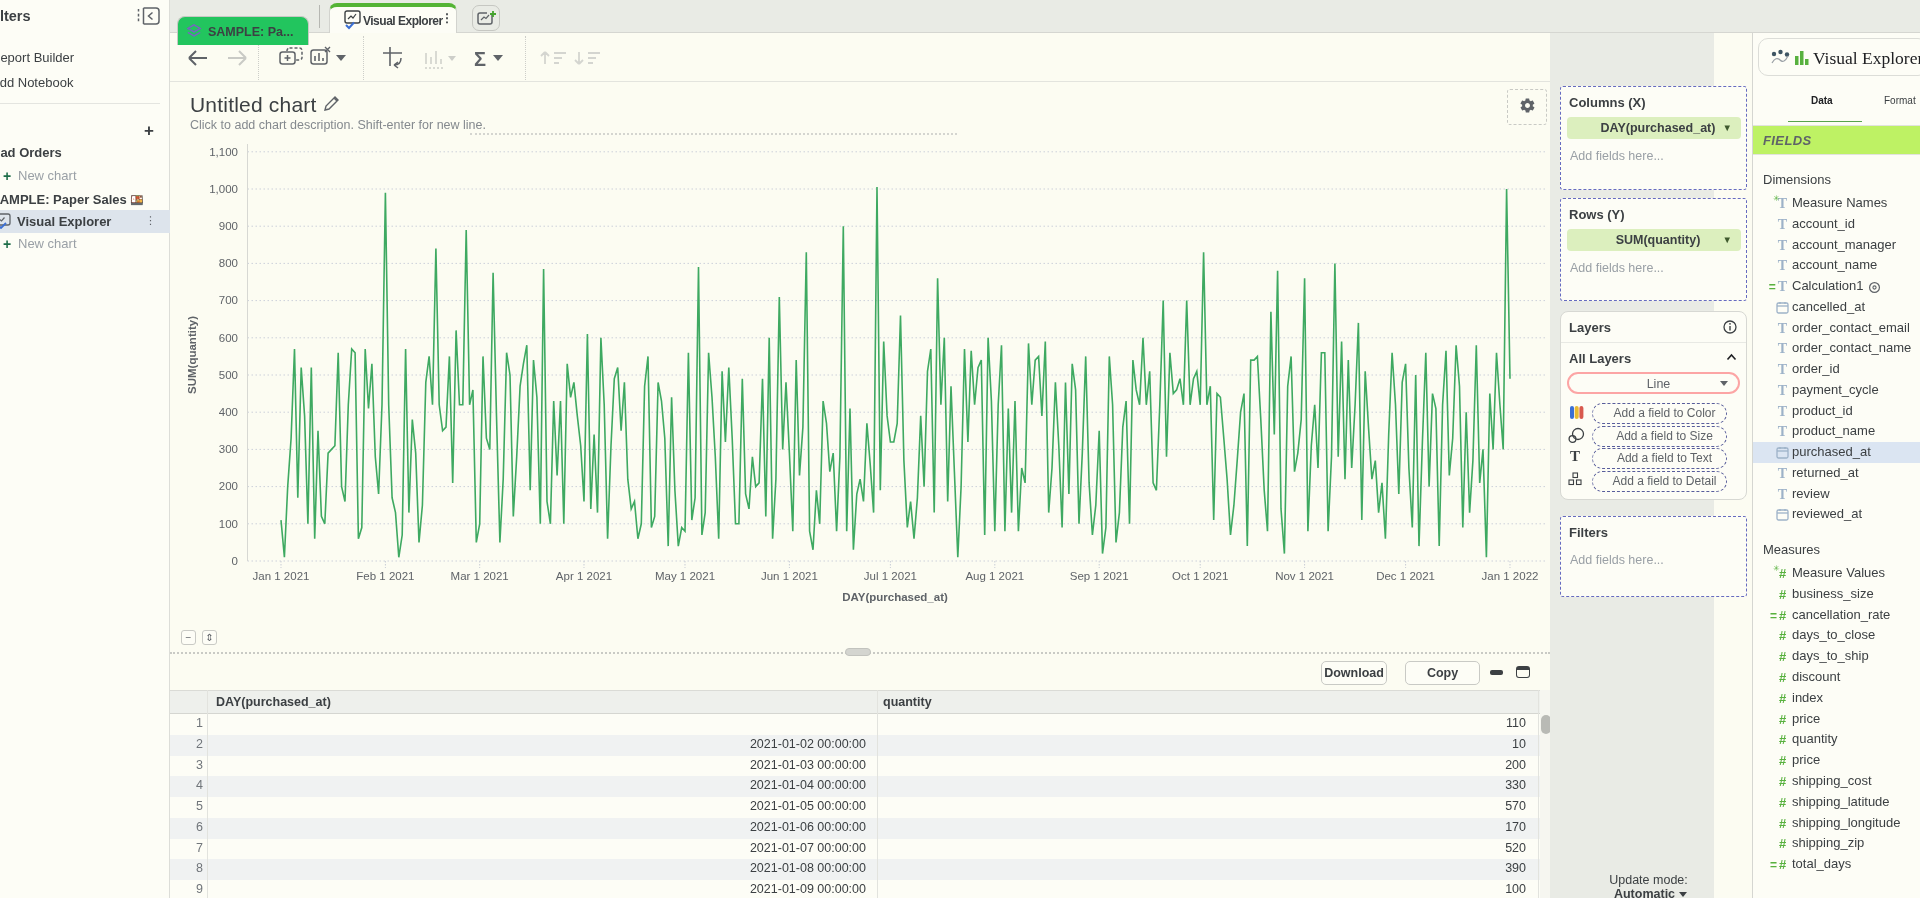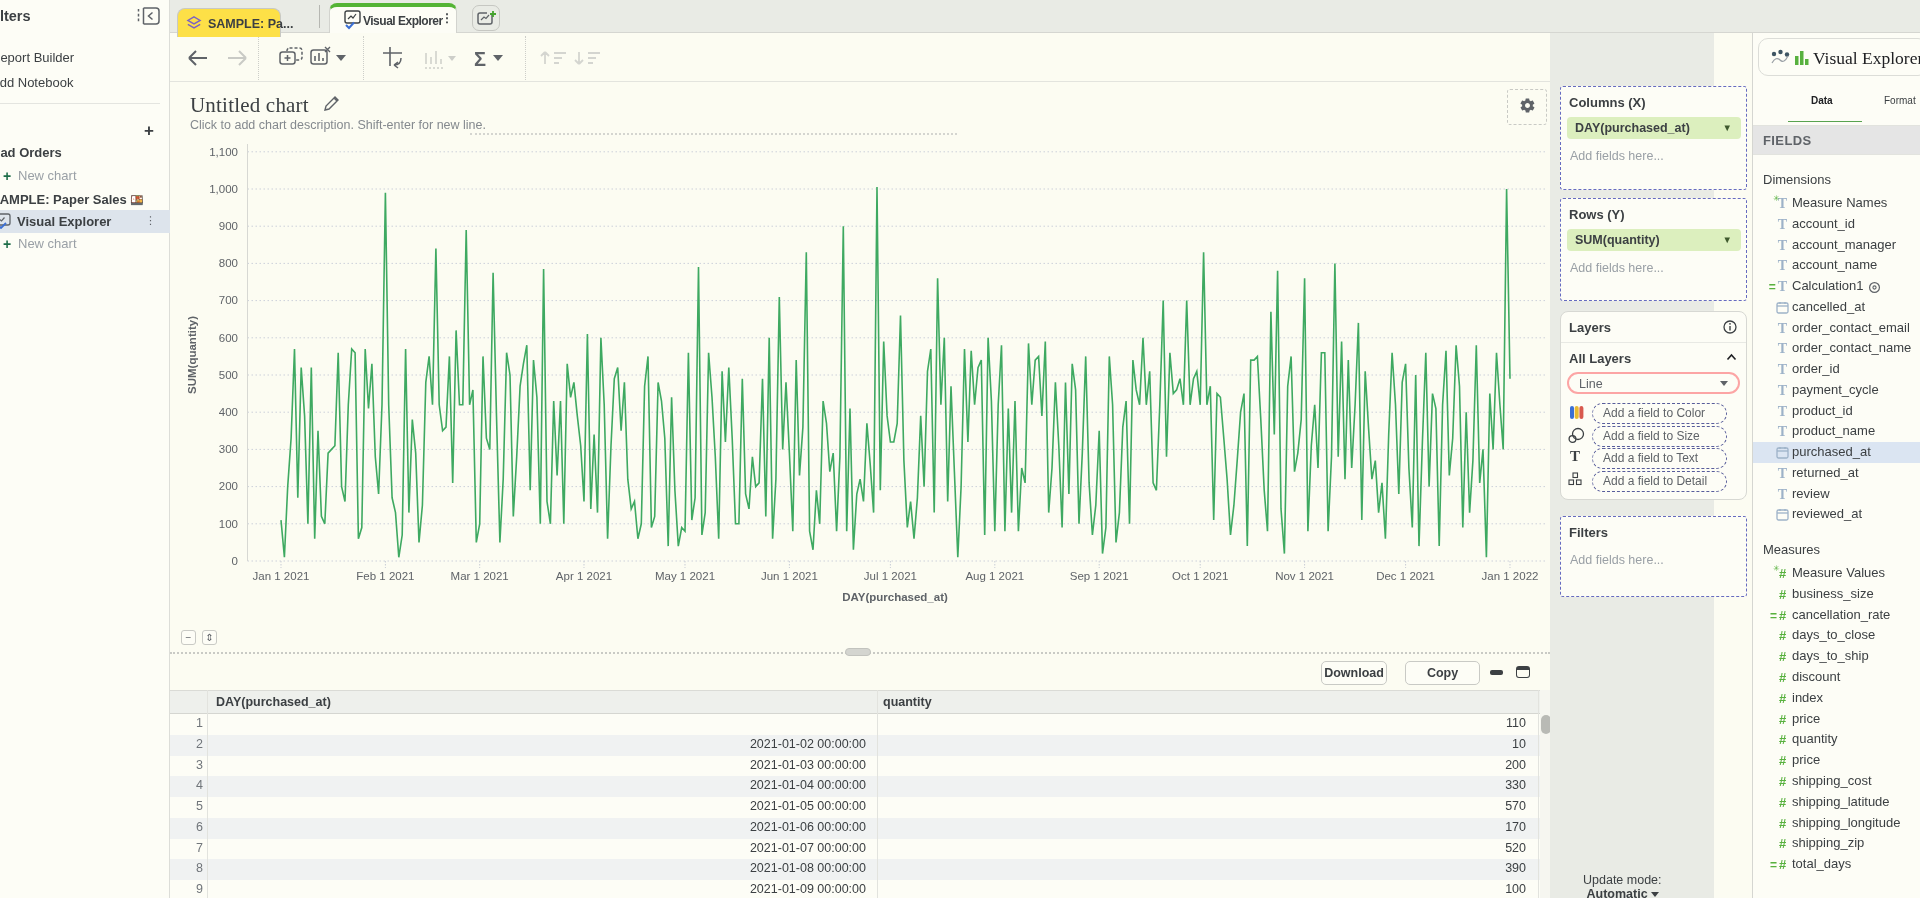"SAMPLE: Pa..." .tab1 { background: #fde047 -> #22c55e; top: 8px -> 16px; width: 104px -> 132px }
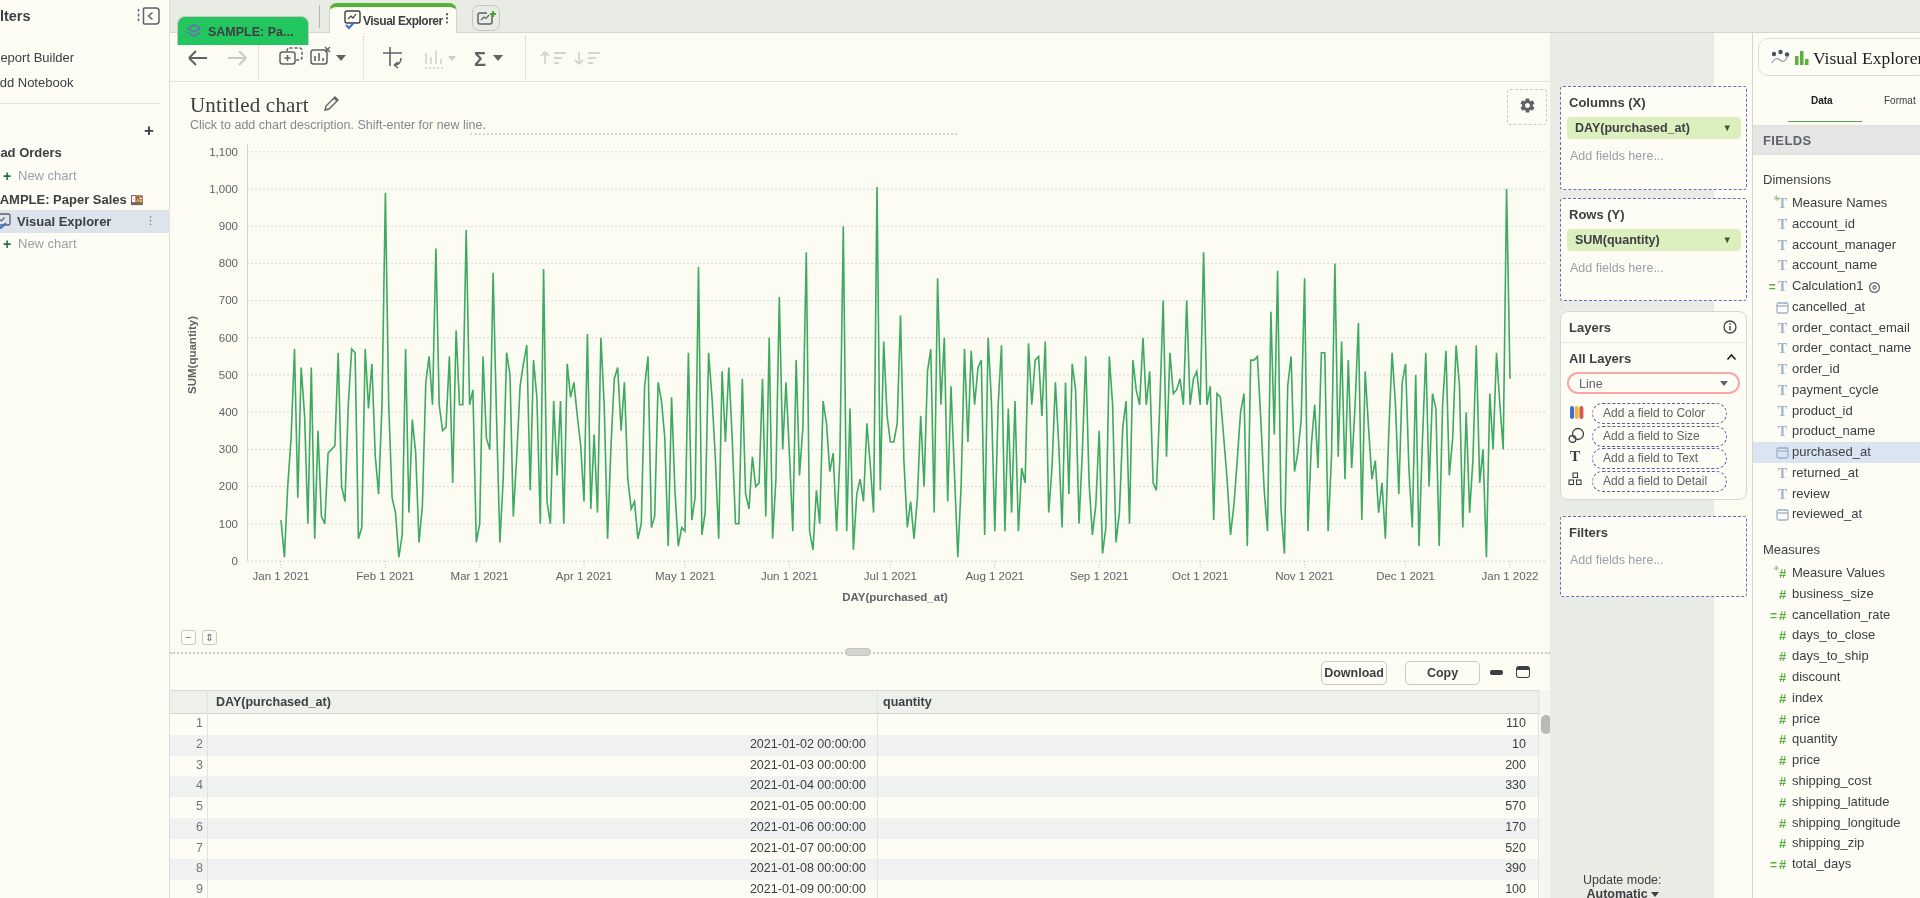"Untitled chart" #title { font-family: Liberation Serif, serif -> none }
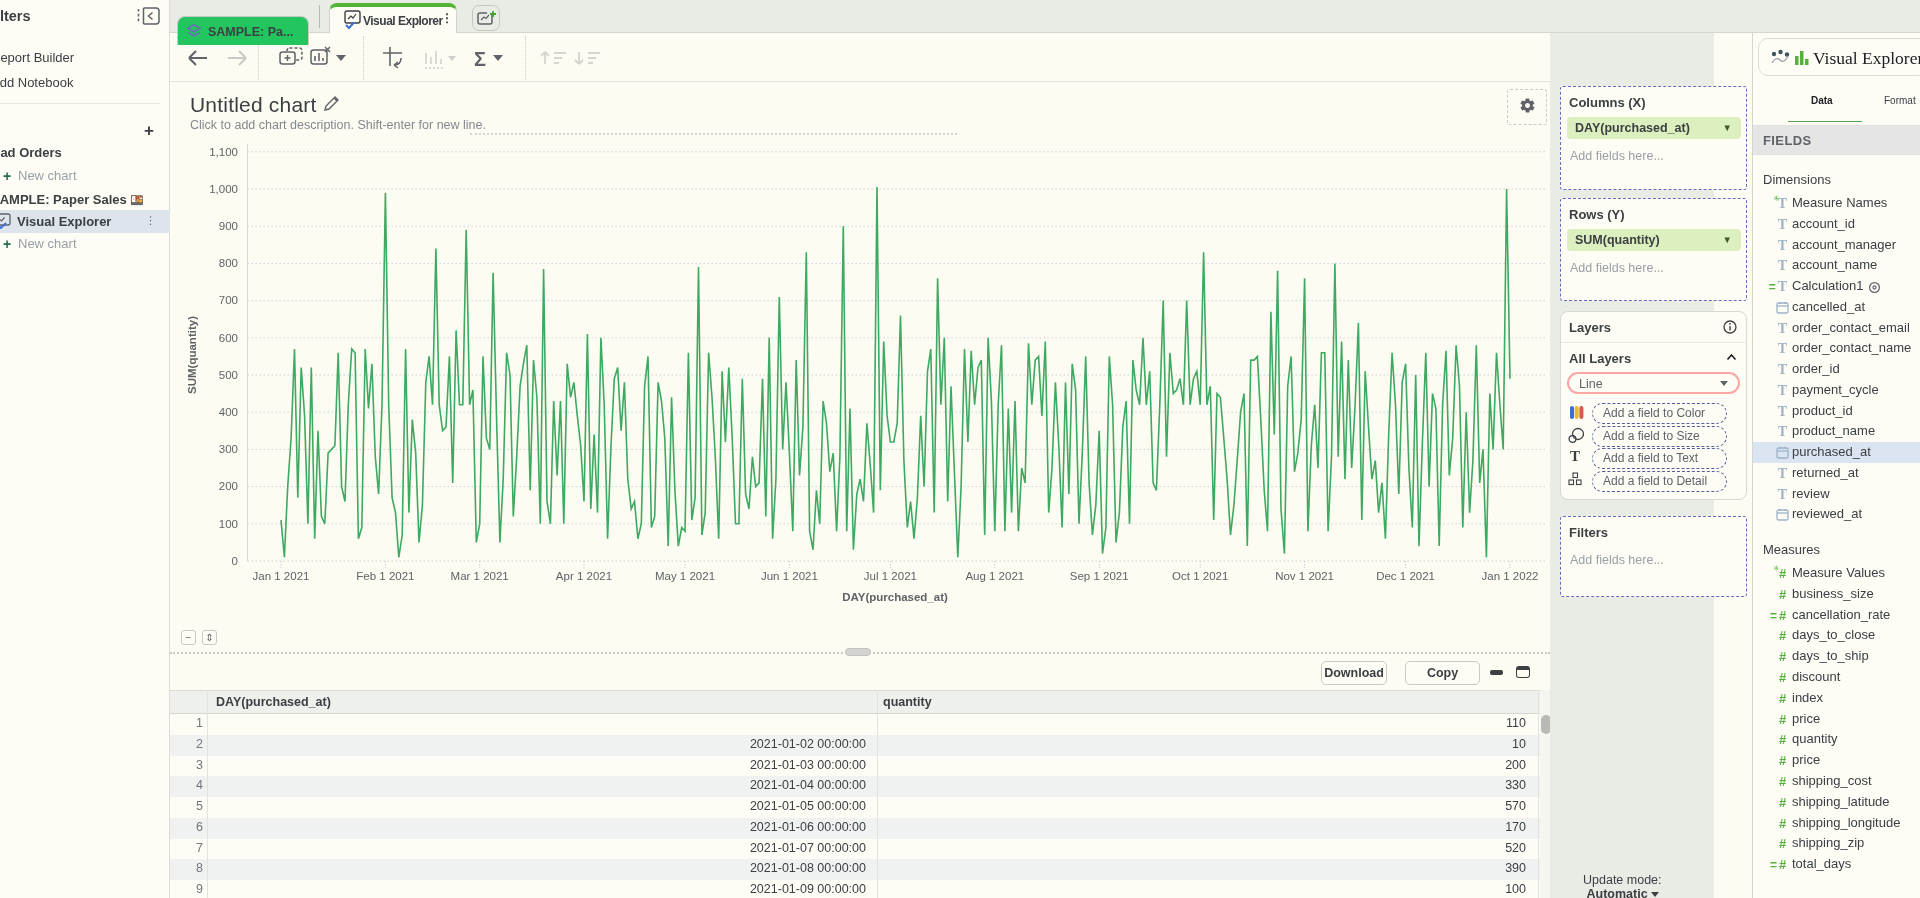"Columns (X)" #shelf { text-align: none -> center }
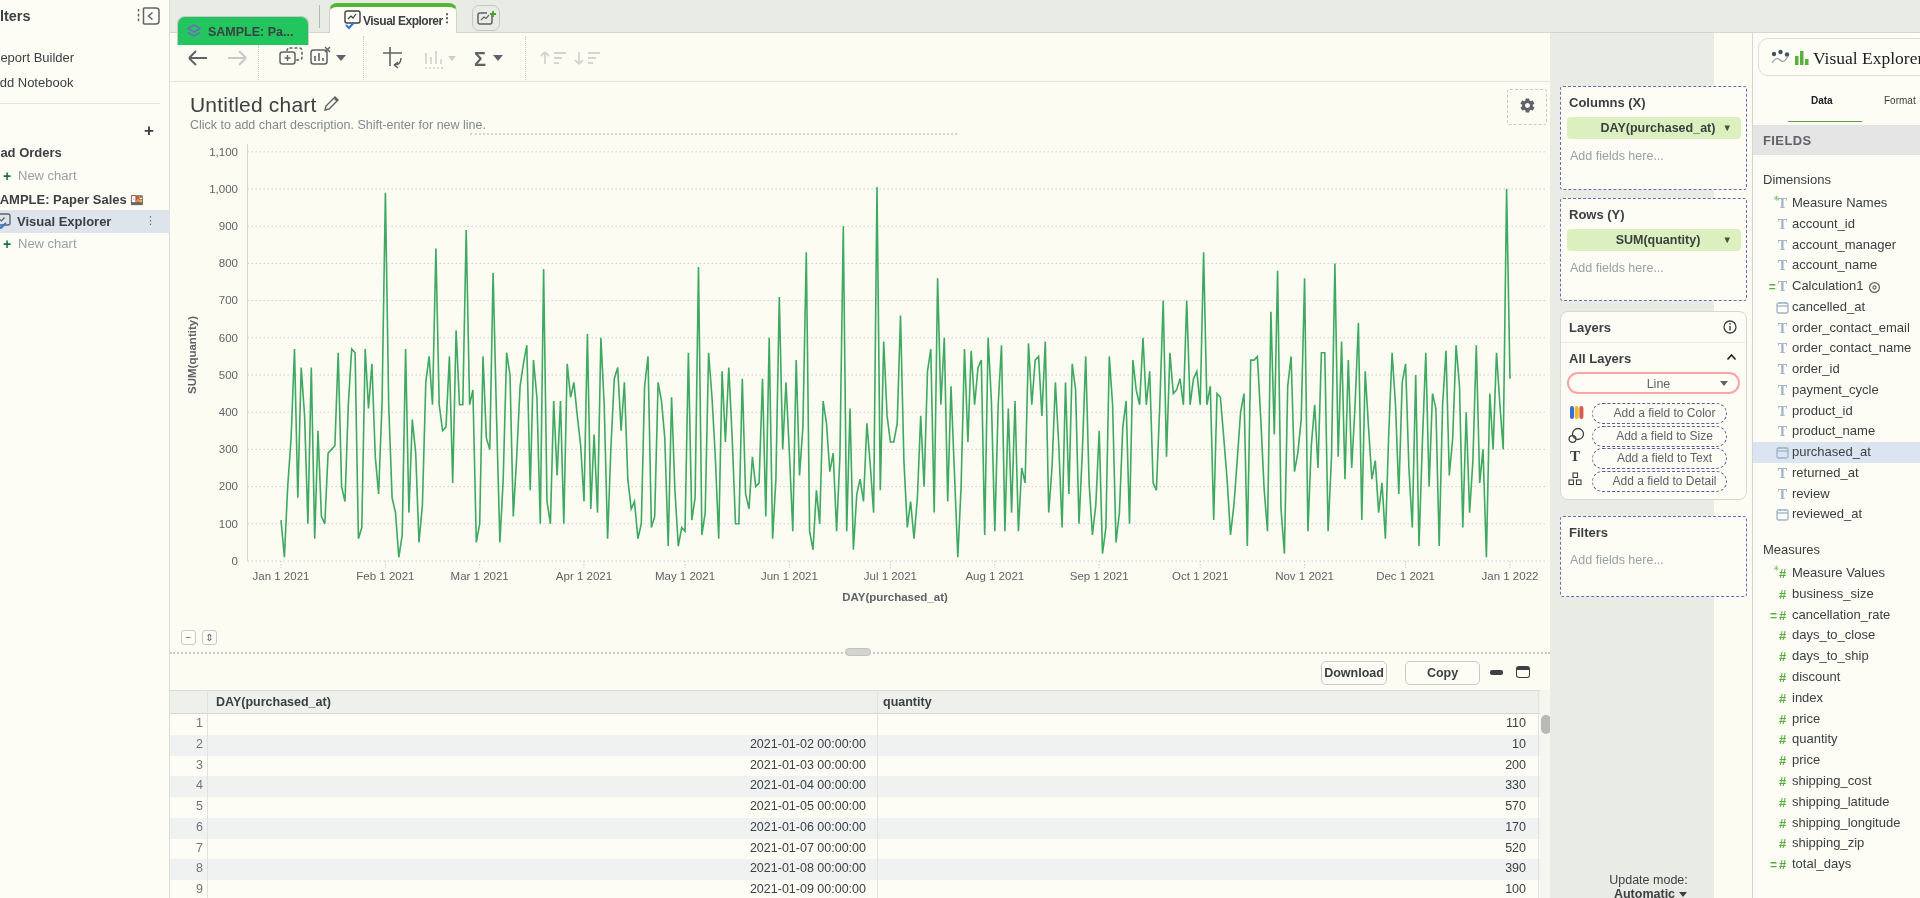"FIELDS" #fieldsband { background: #e5e5e5 -> #bef264; font-style: none -> italic }
